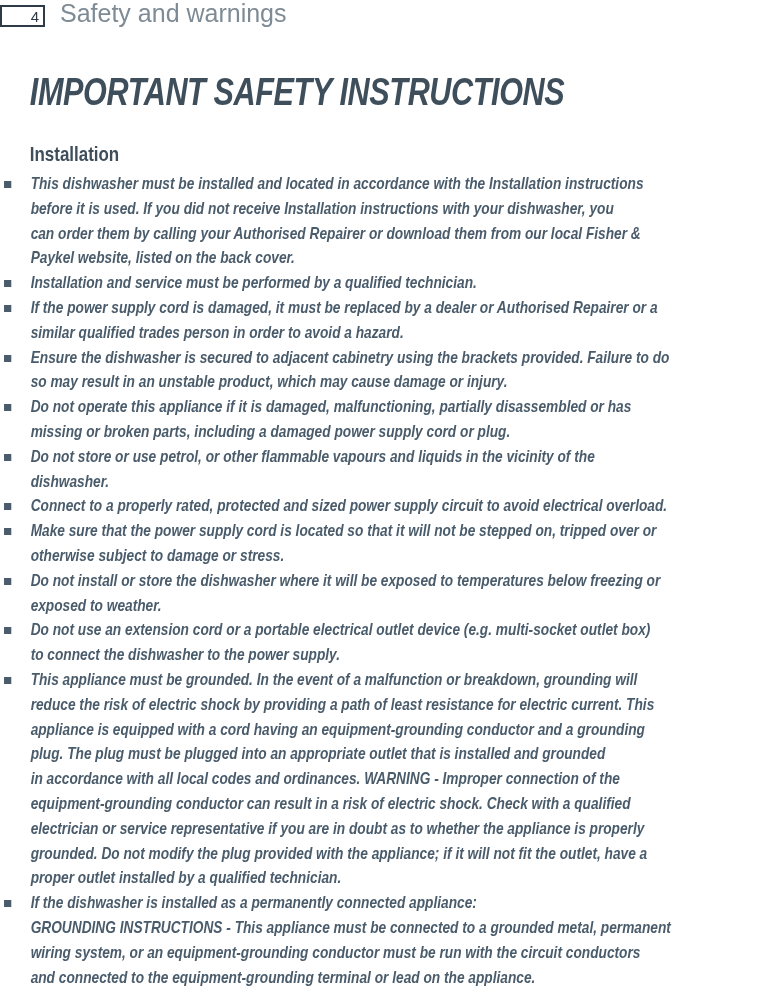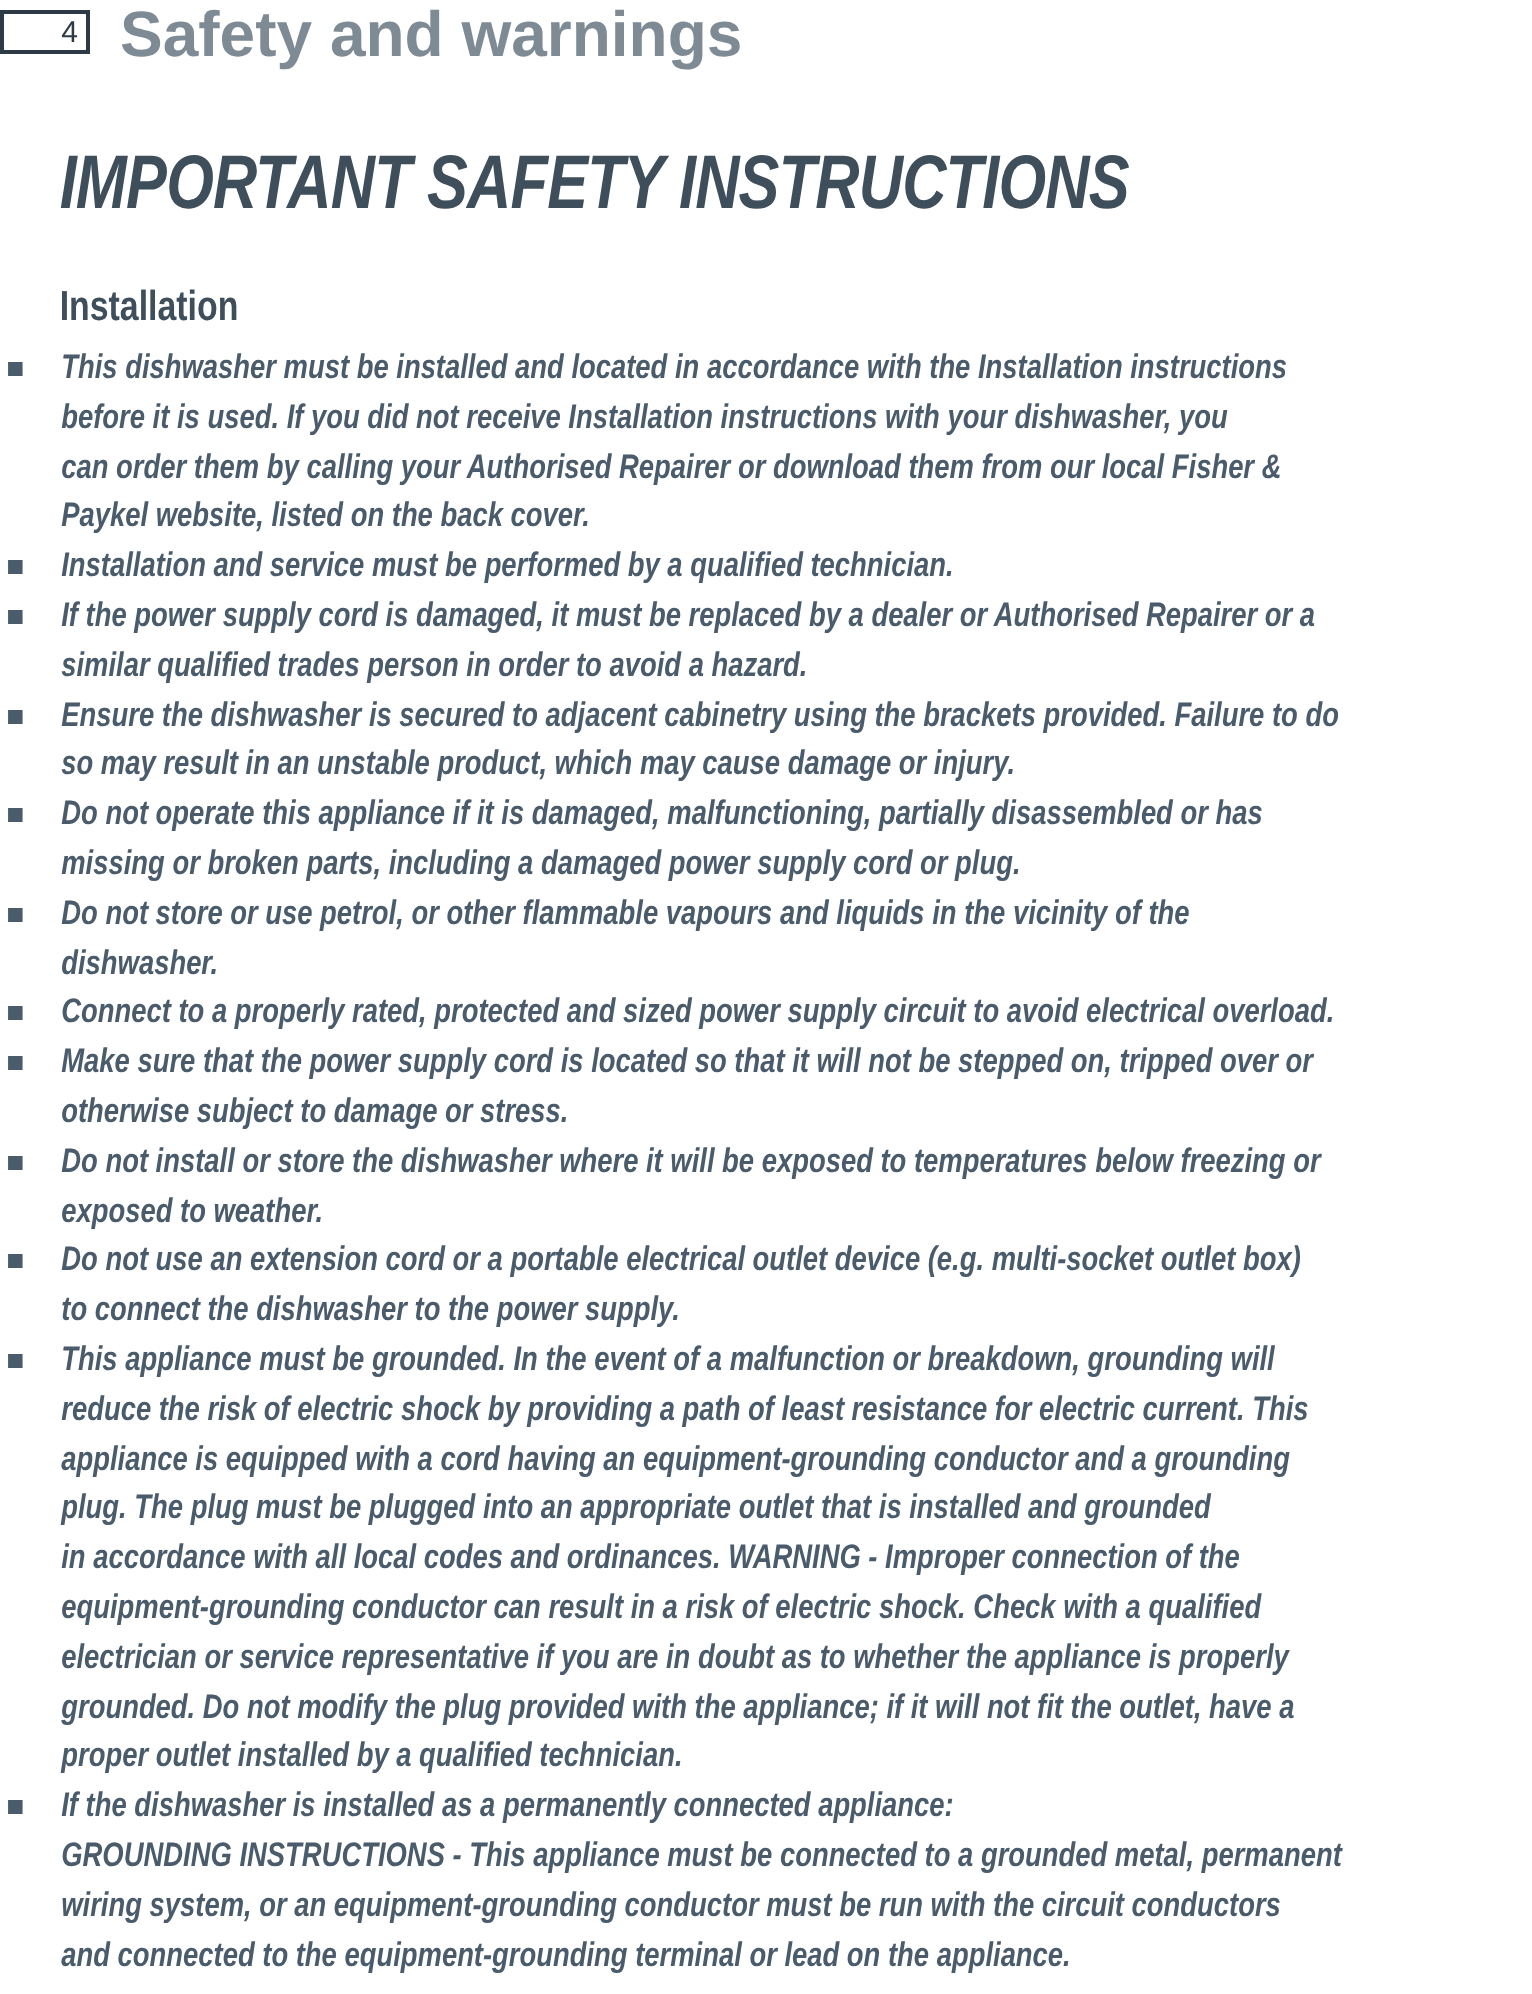"Safety and warnings" .chapter { font-size: 32px -> 25px; font-weight: bold -> normal }
